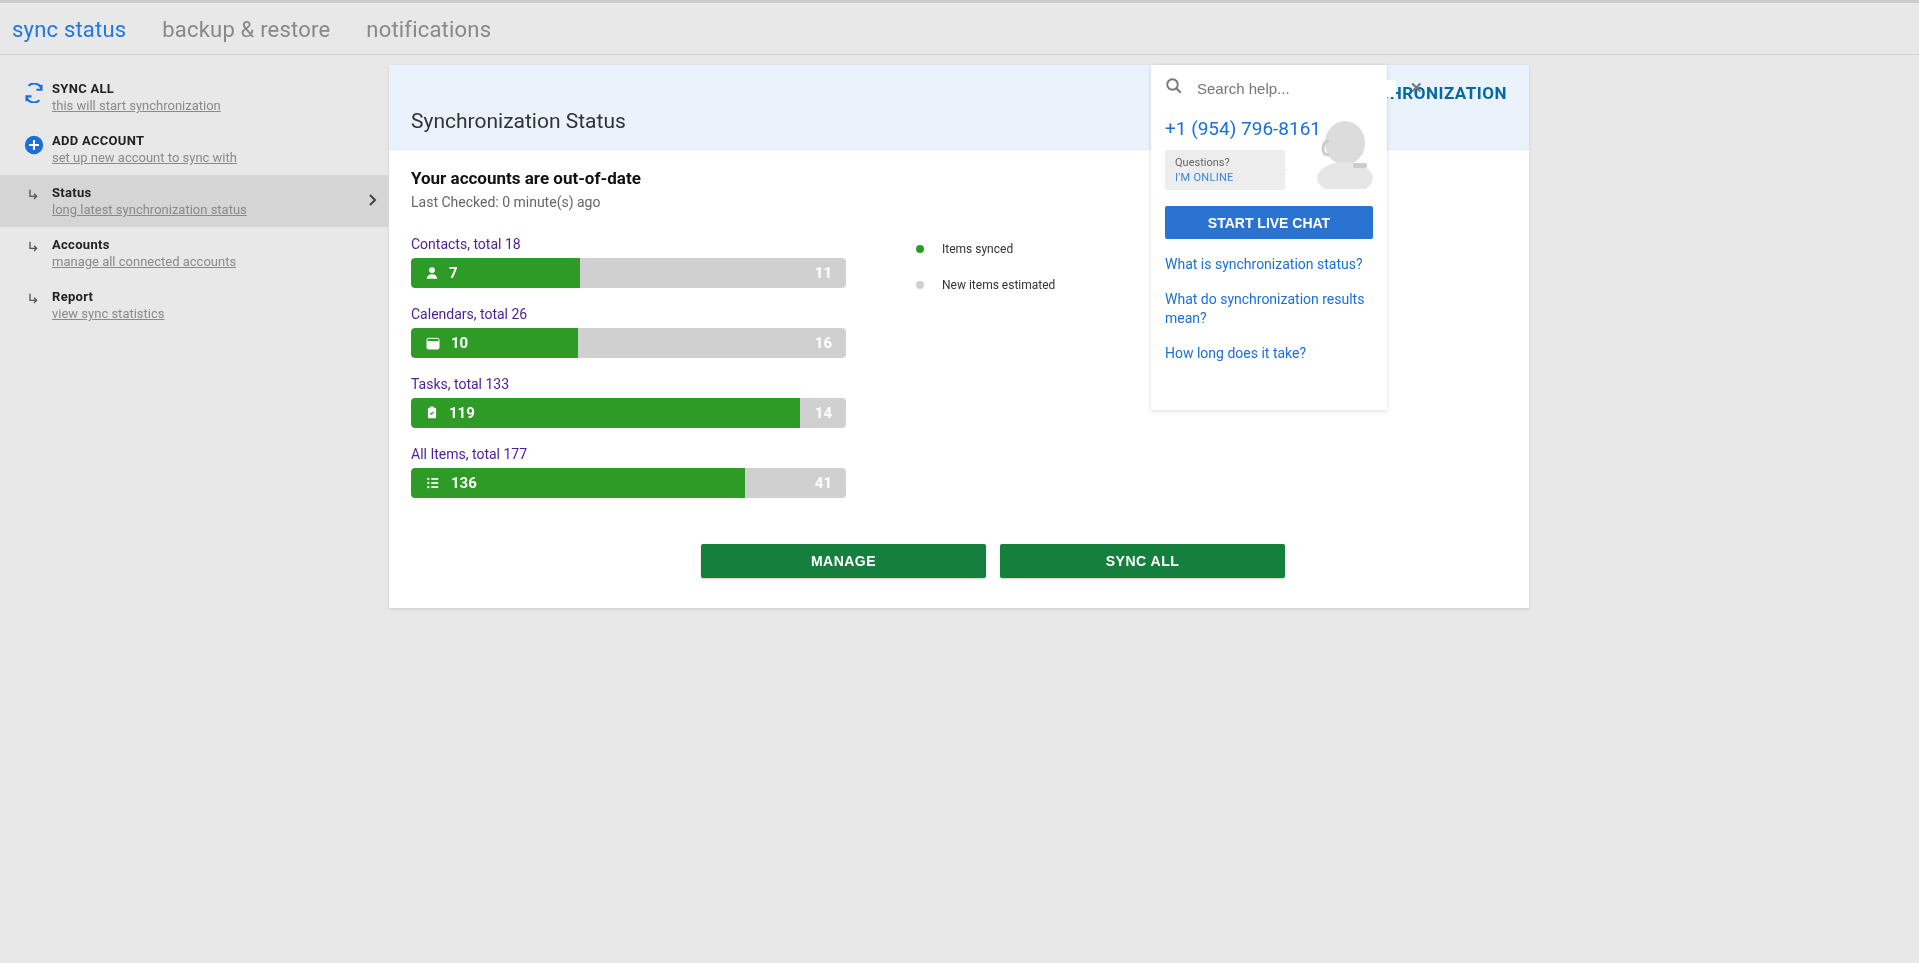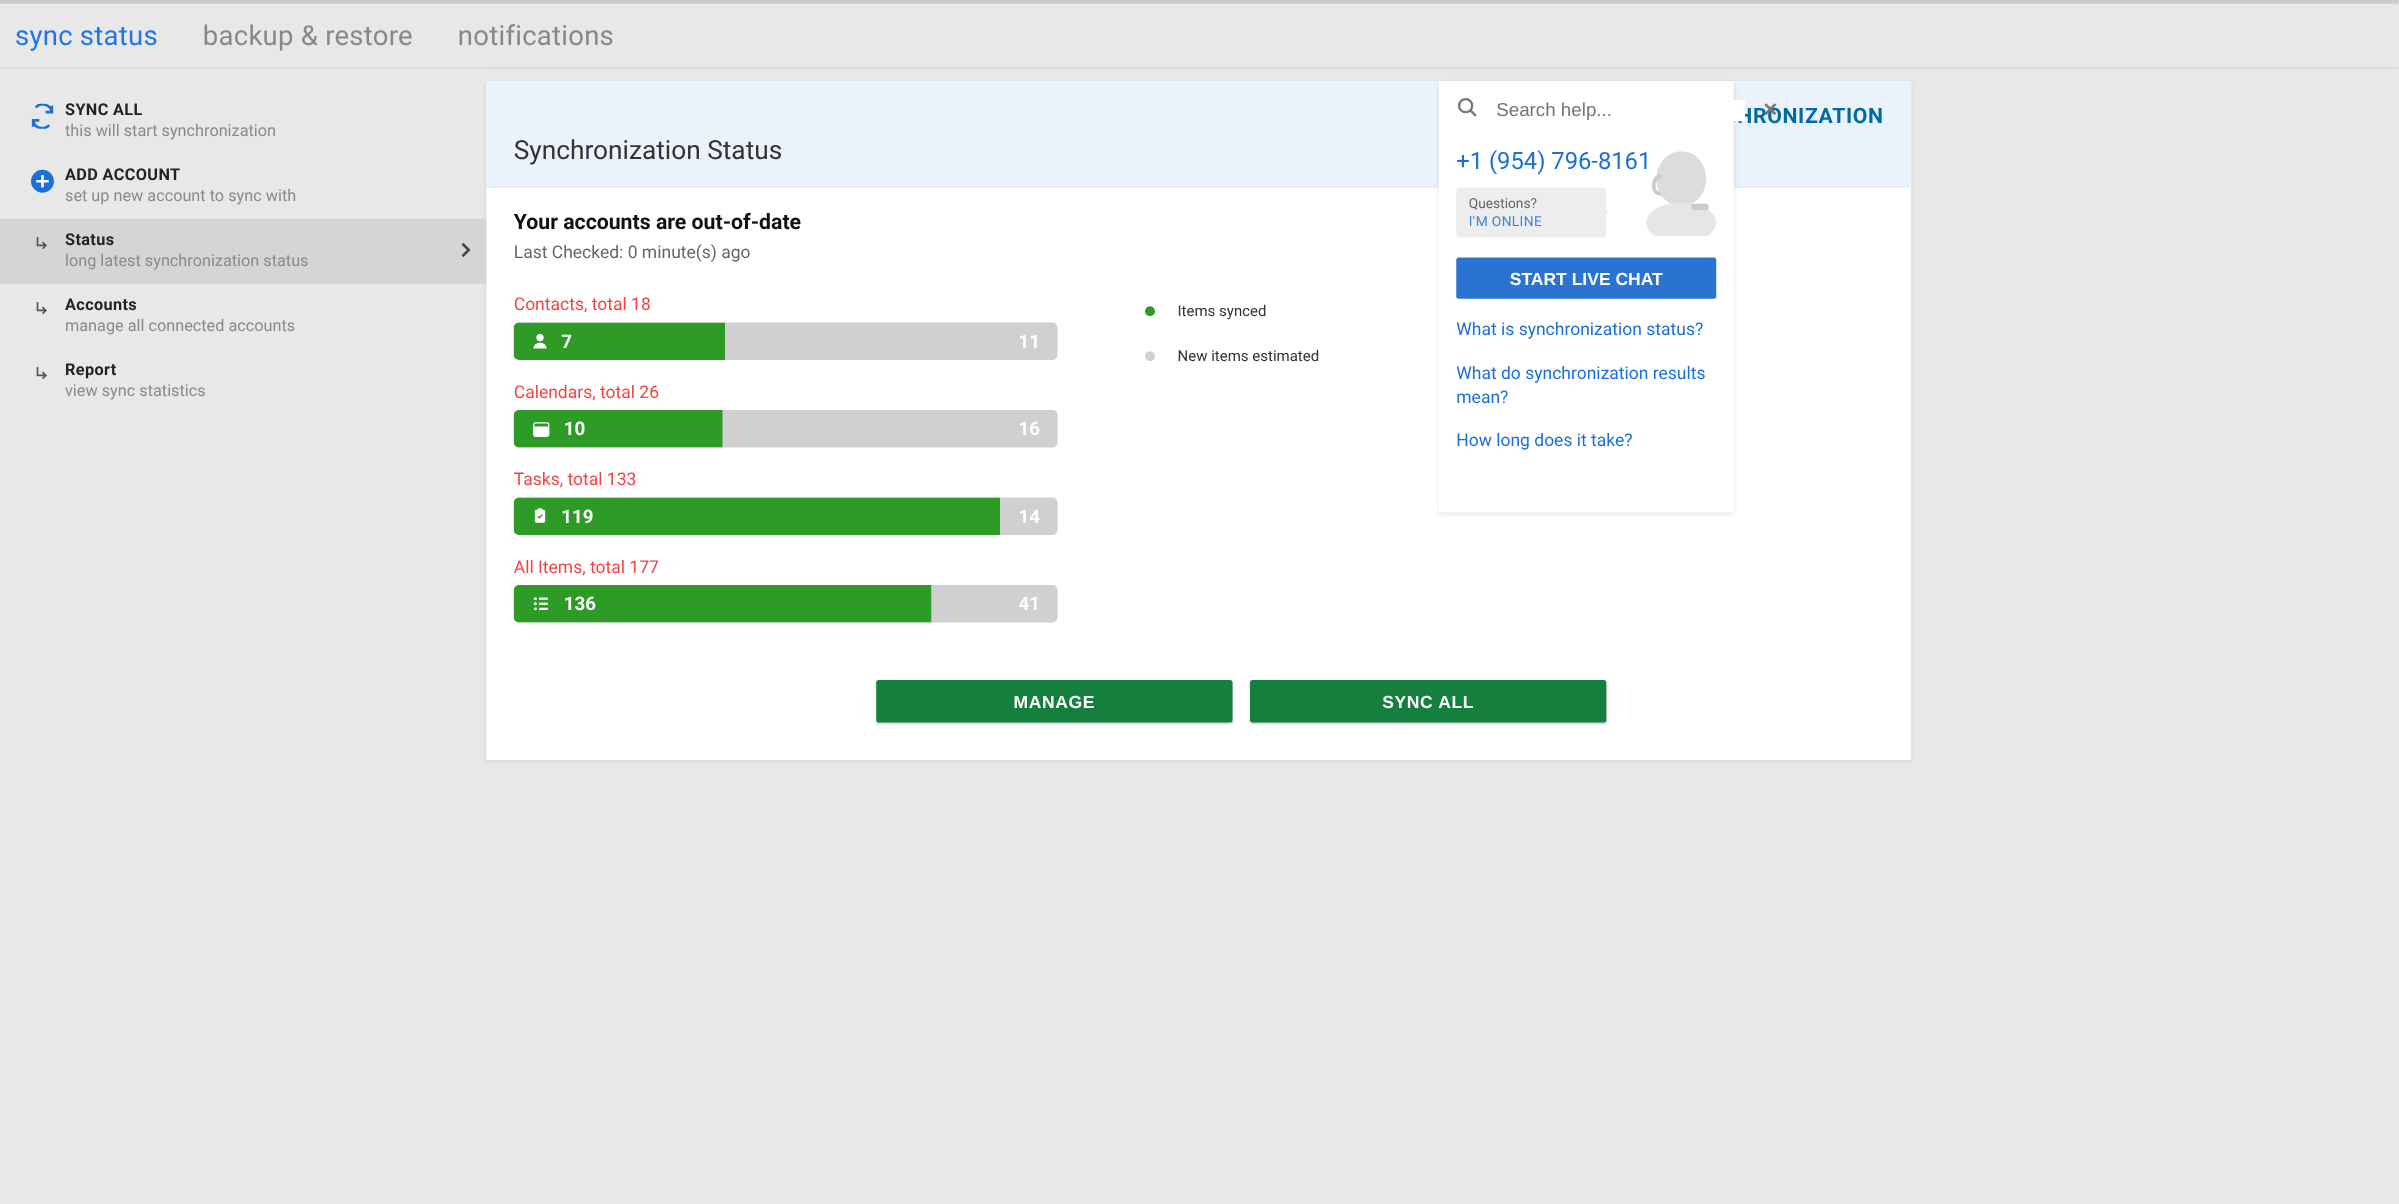"this will start synchronization" .sidebar-item .sub { text-decoration: none -> underline }
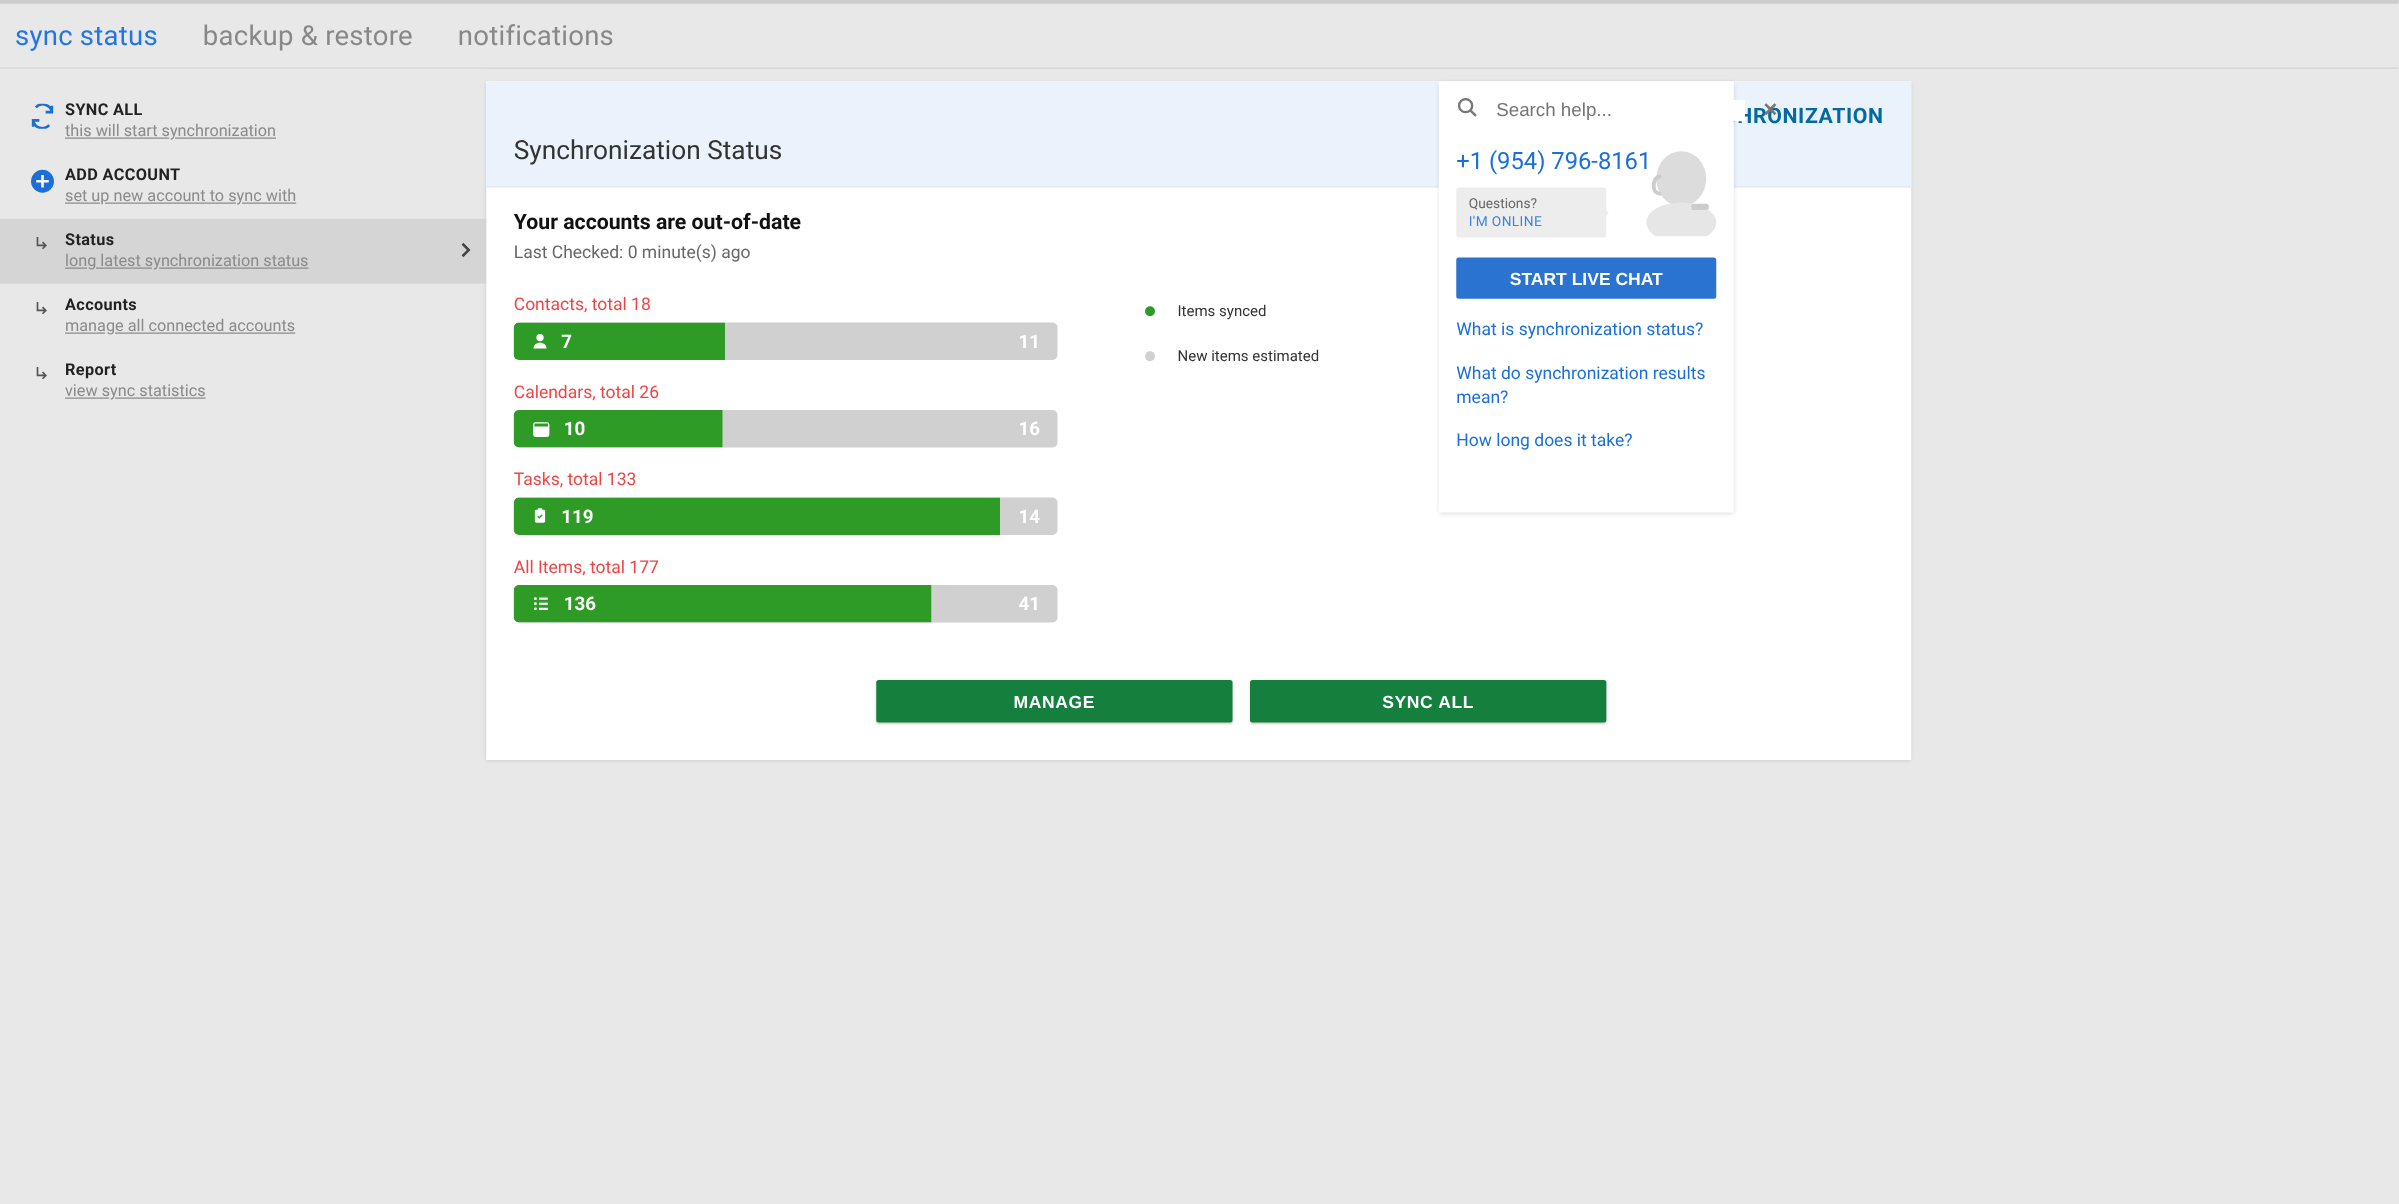"Contacts, total 18" .bar-label { color: #ef4444 -> #4c1d95 }
